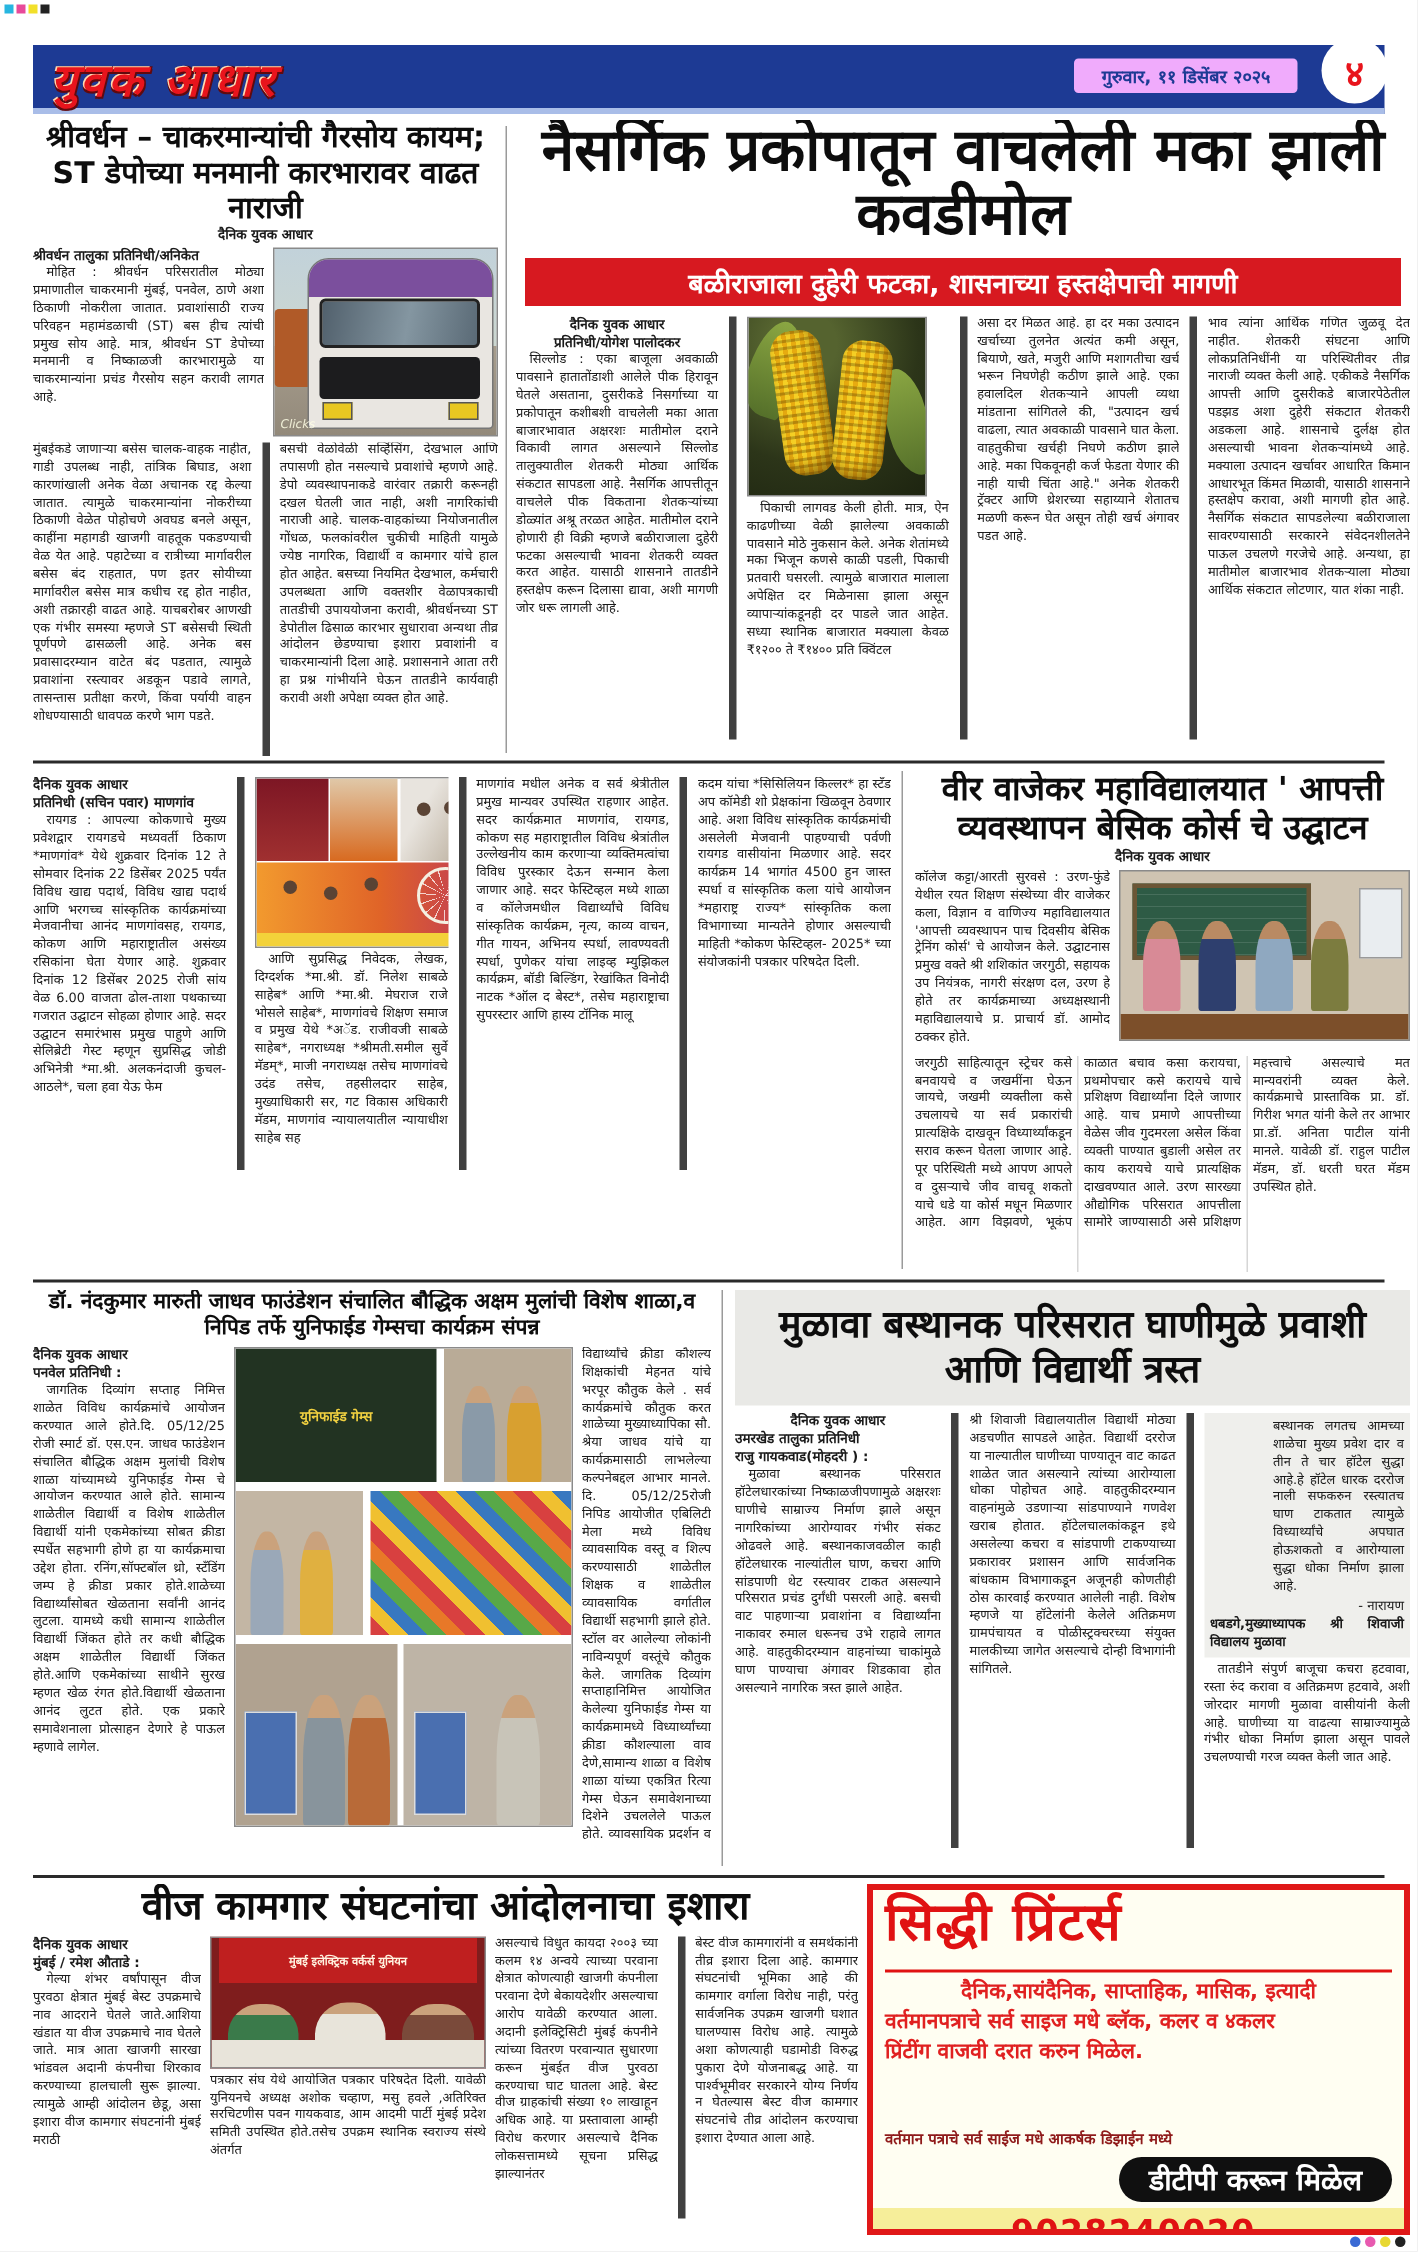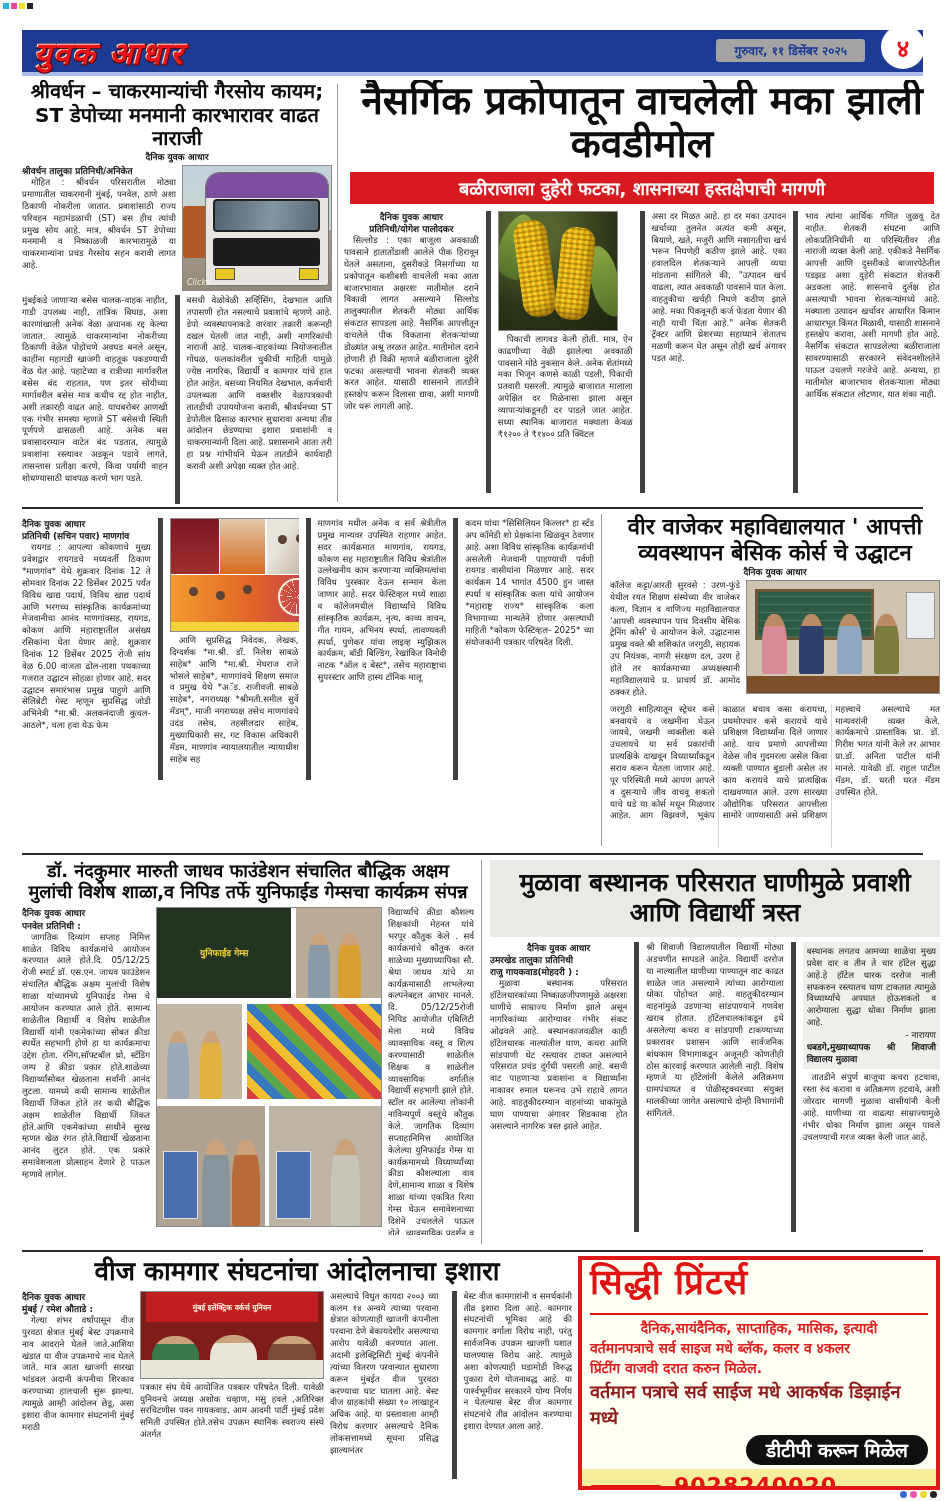"गुरुवार, ११ डिसेंबर २०२५" .datebox { background: #a3a3a3 -> #f0abfc }
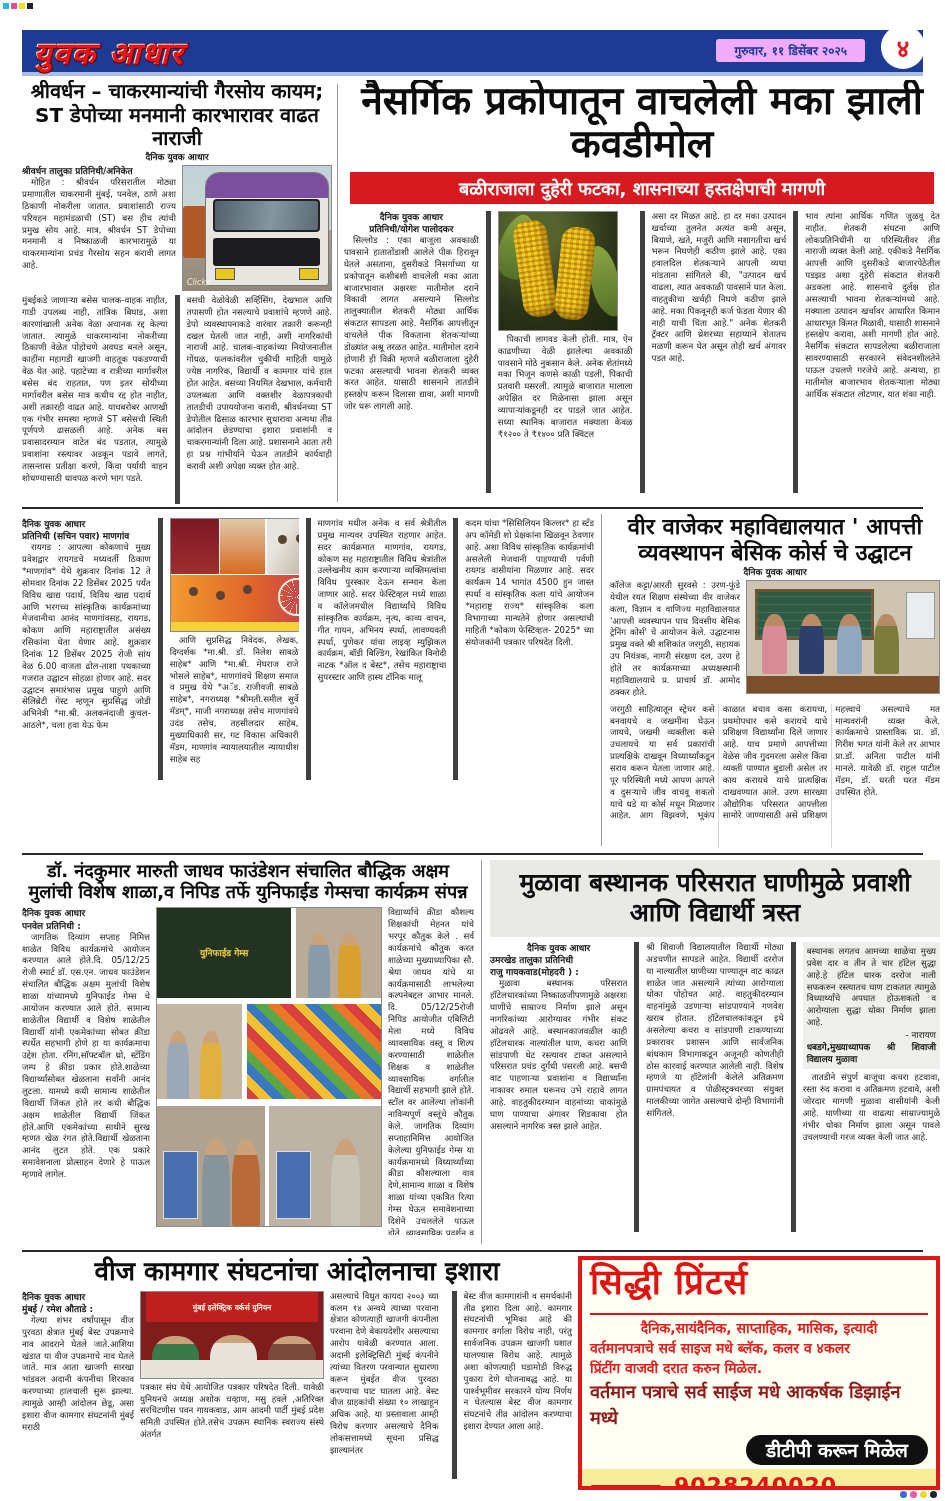"डॉ. नंदकुमार मारुती जाधव फाउंडेशन" .art5 .hl { font-size: 18px -> 14px }
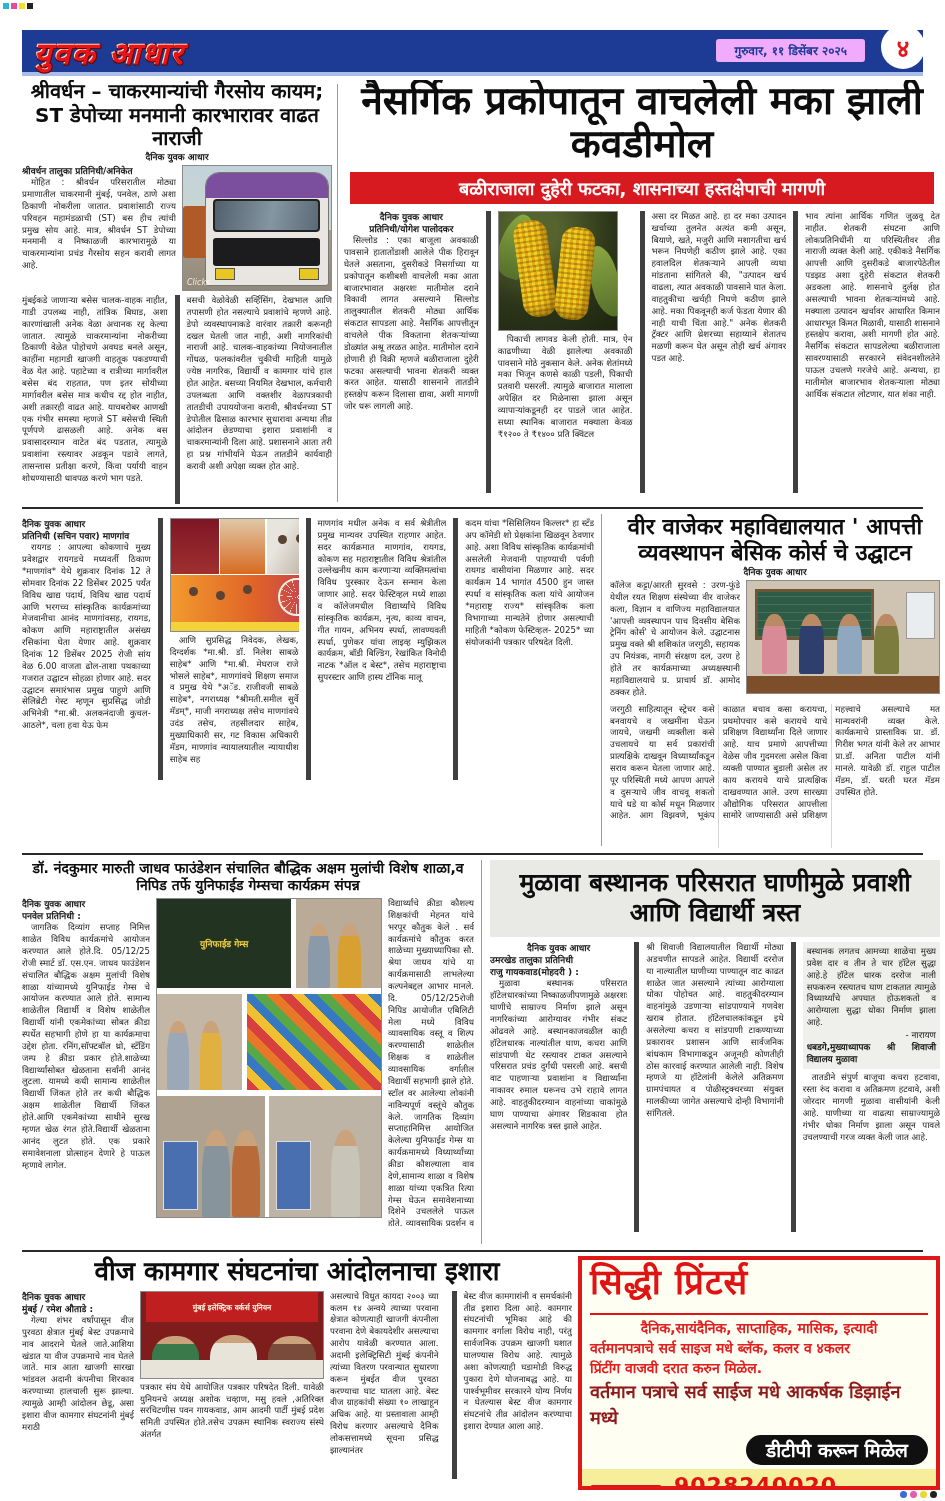"बस्थानक लगतच आमच्या शाळेचा मुख्य" p { margin-left: none -> 42px }
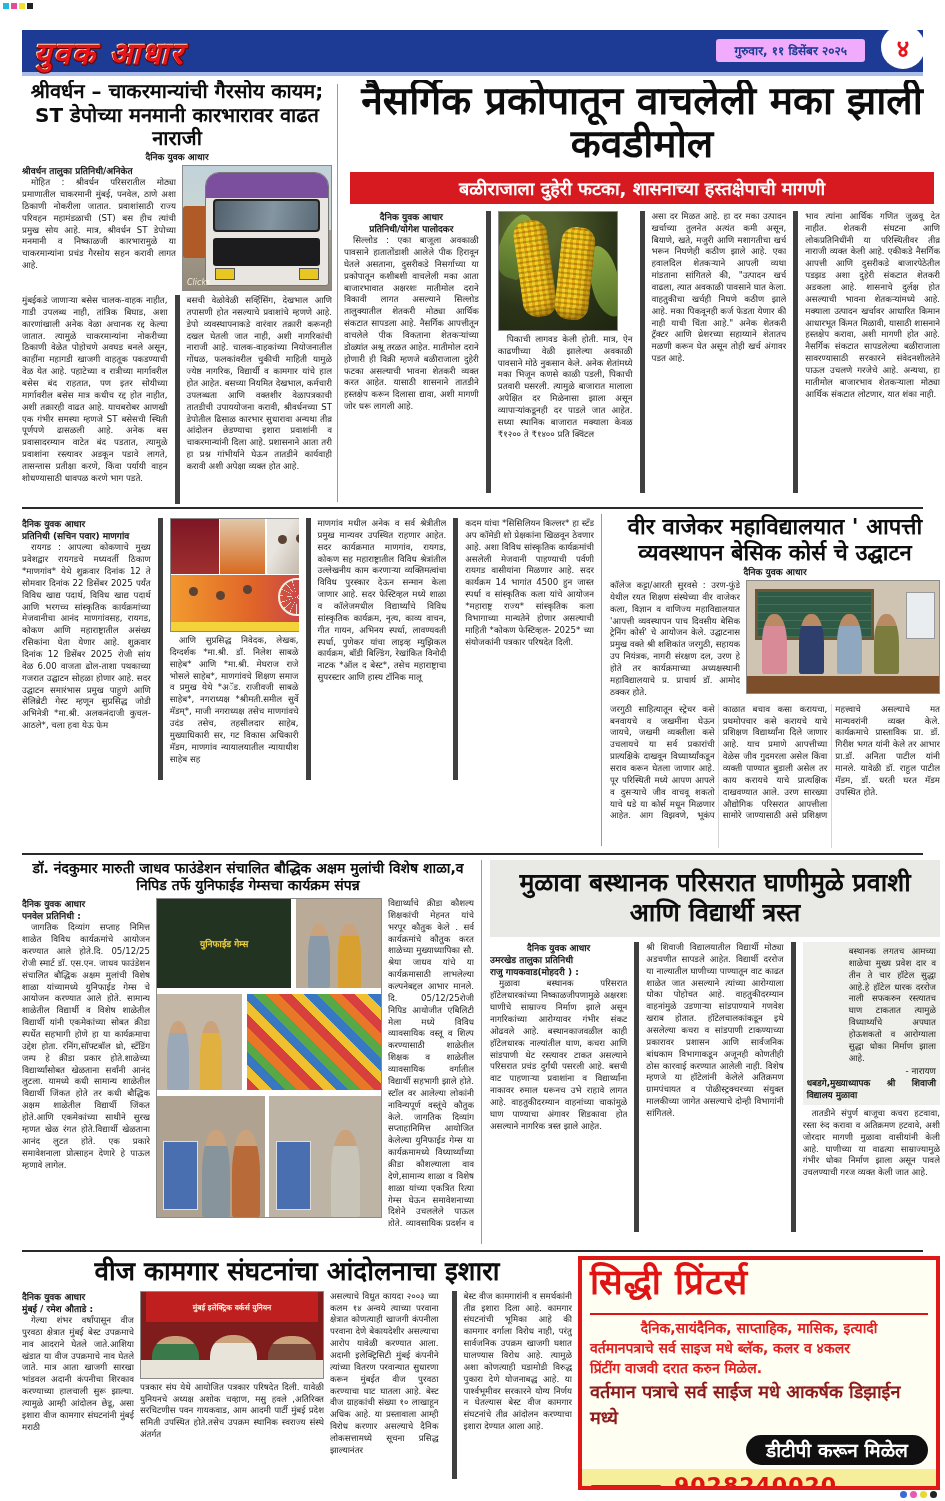"वर्तमान पत्राचे सर्व साईज मधे" .ad-line4 { font-size: 18px -> 10px; margin-top: none -> 41px }
